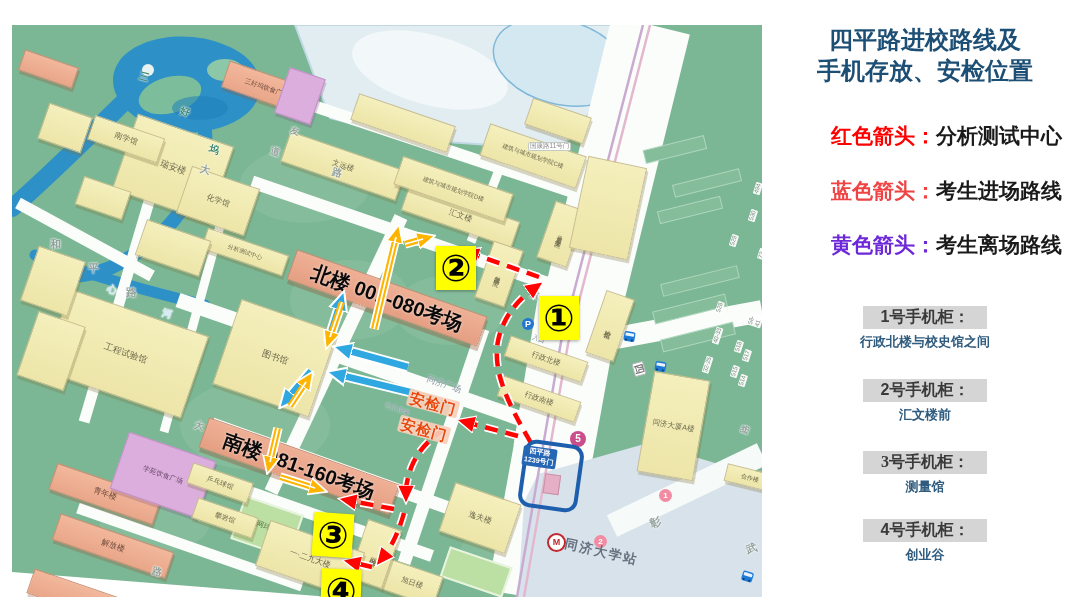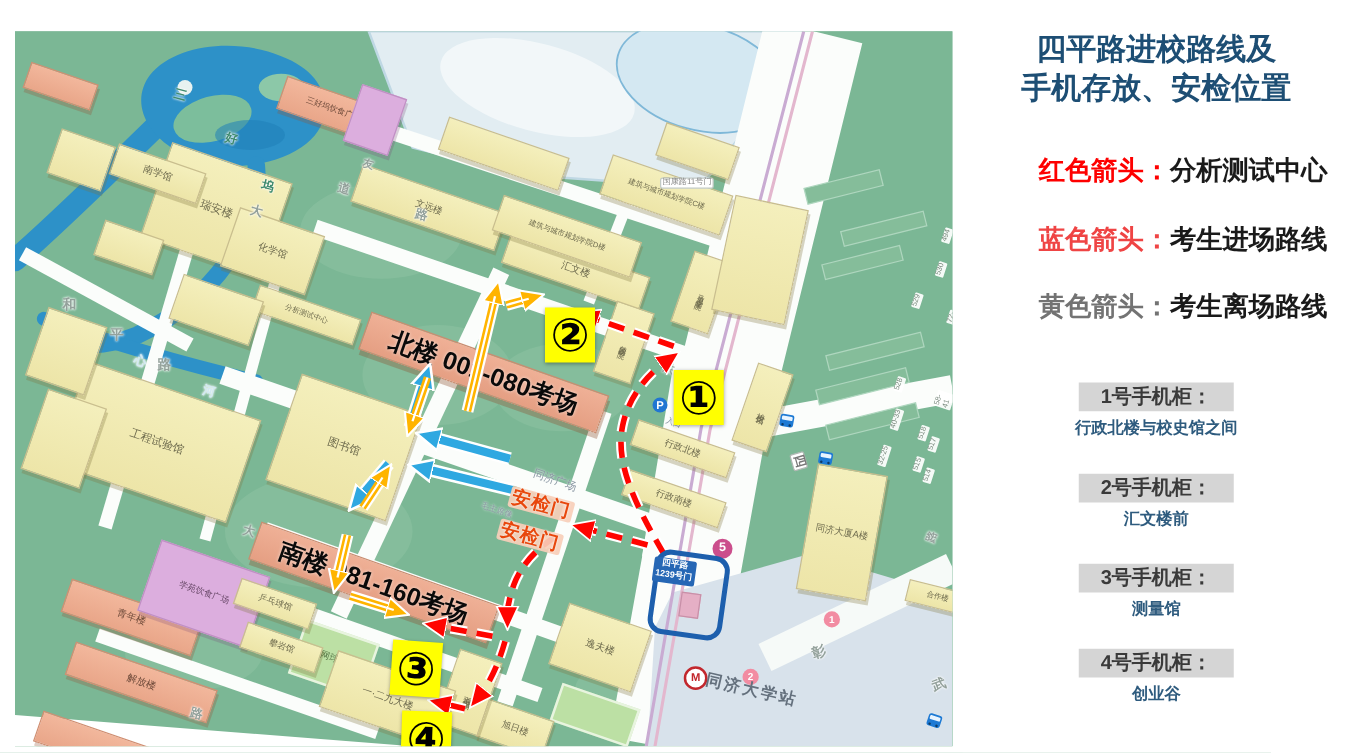"黄色箭头：" span.c { color: #737373 -> #6d28d9 }
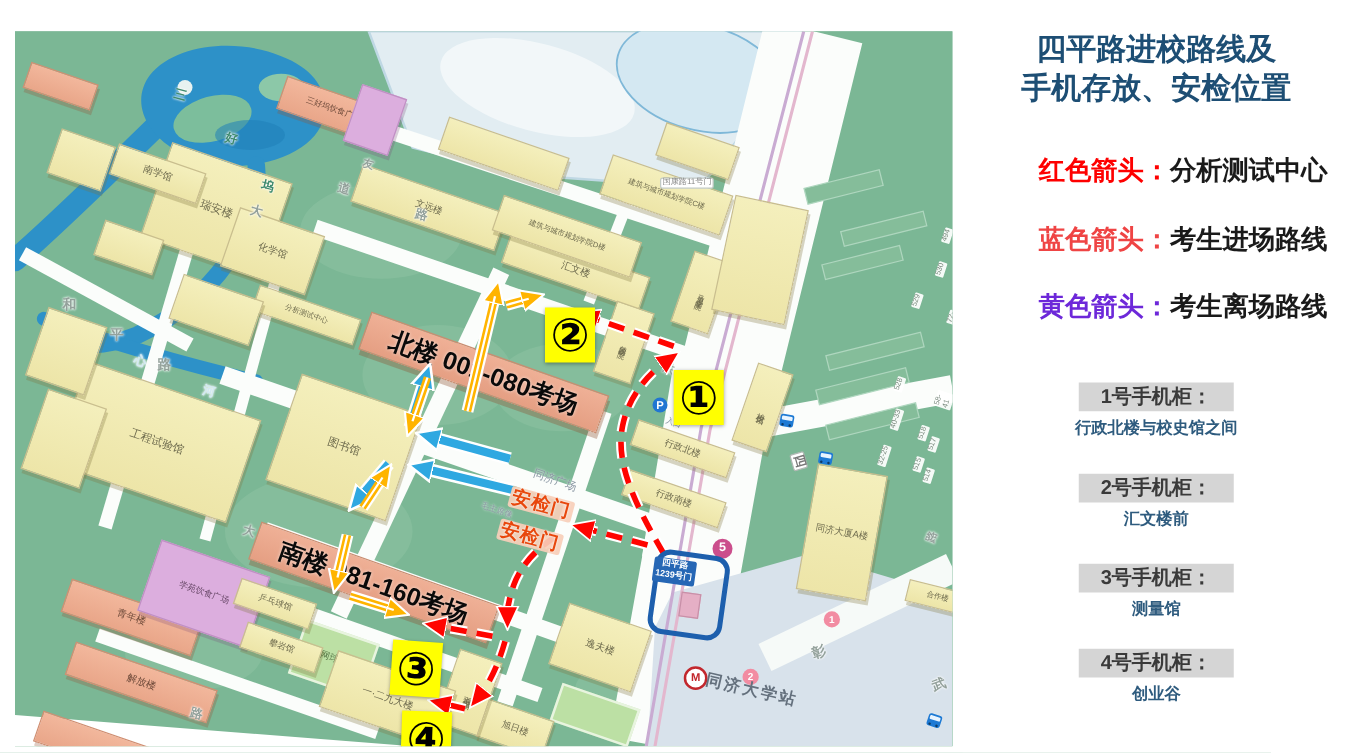"3号手机柜：" div.cab { font-family: none -> Liberation Serif, serif }
